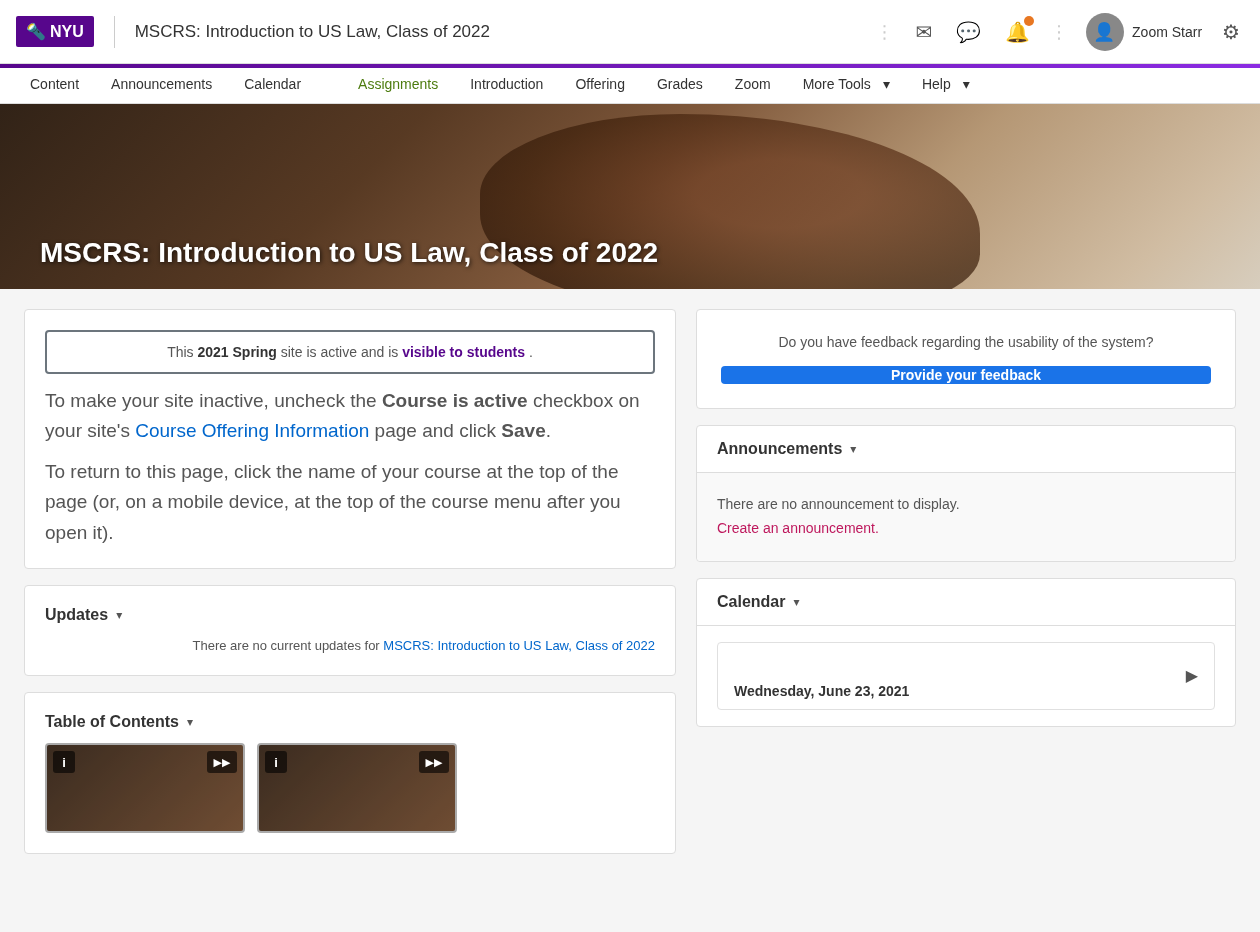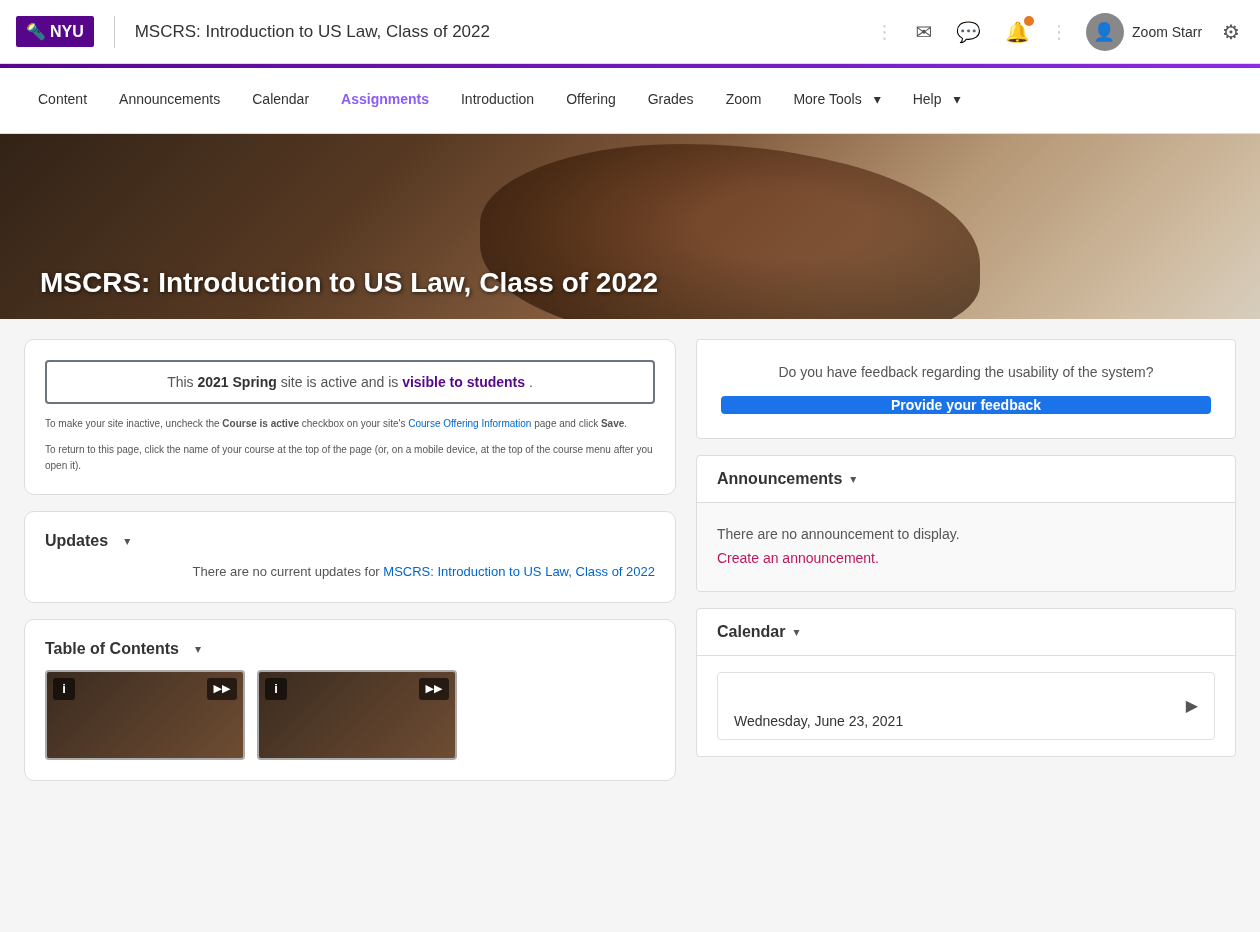"Content" .nav-bar { height: 66px -> 36px; padding: 0 36px -> 0 28px }
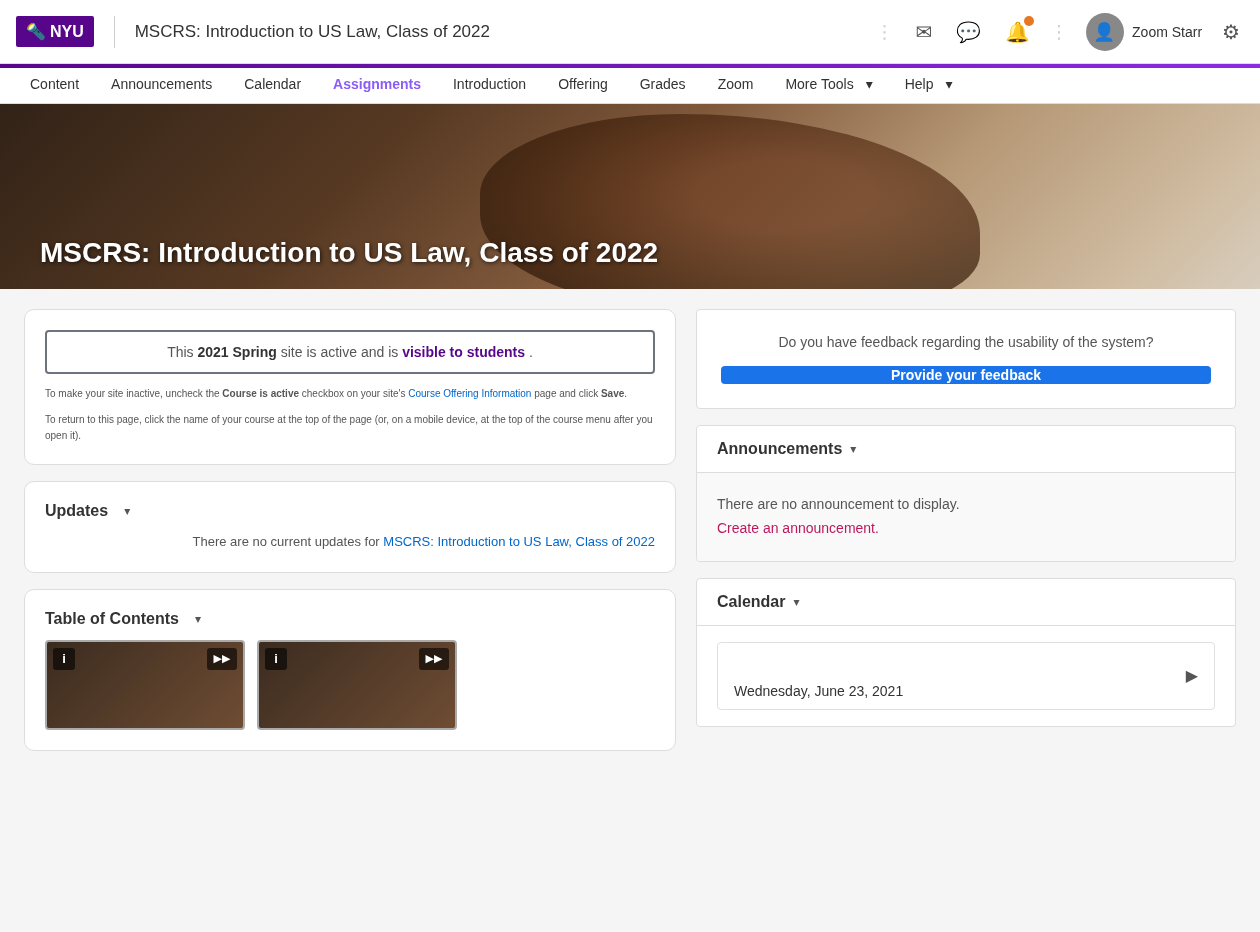"Assignments" .nav-item.highlight { color: #8b5cf6 -> #4d7c0f; font-weight: 700 -> 400; margin-left: none -> 25px }
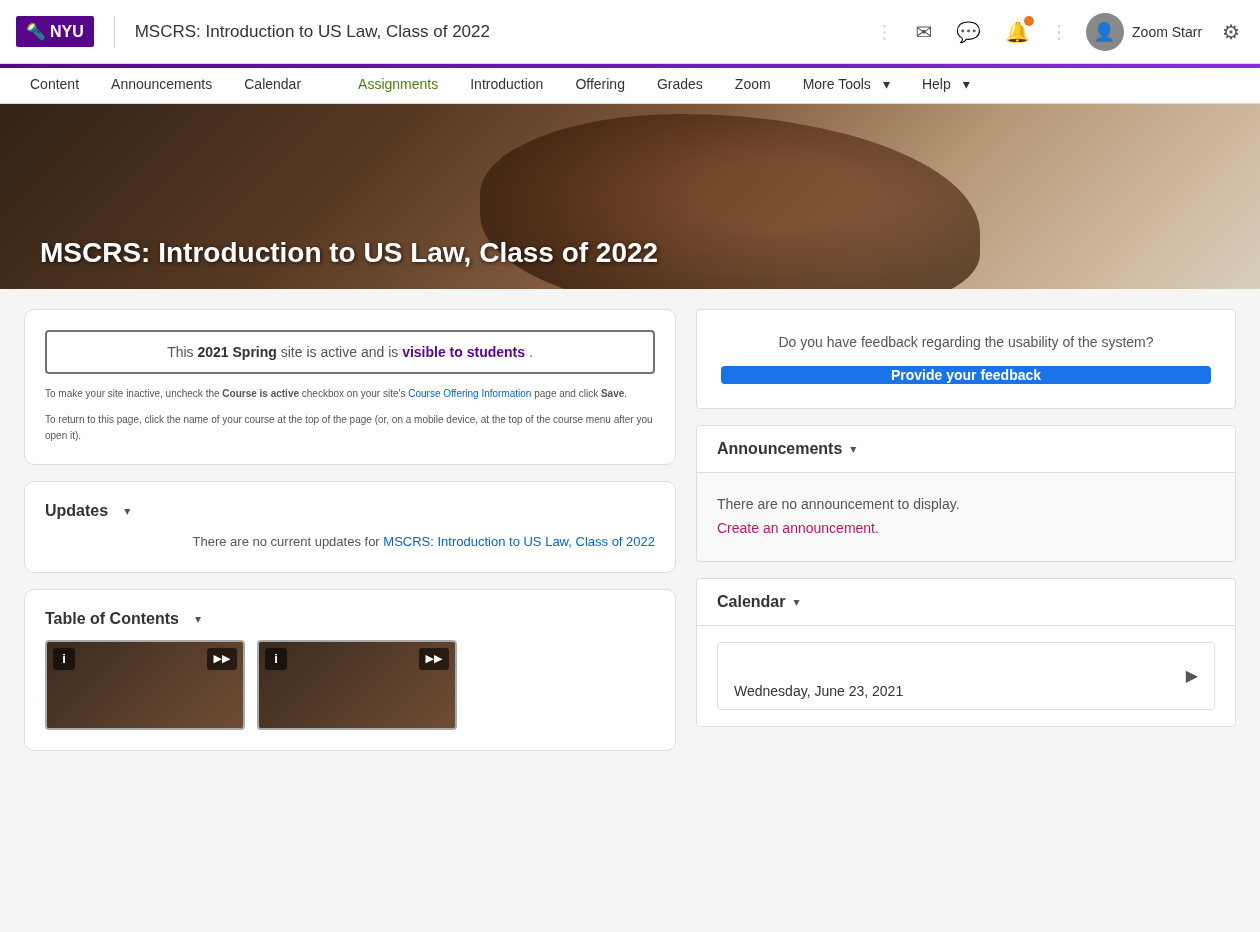"This 2021 Spring site is" .card { border-radius: 10px -> 4px }
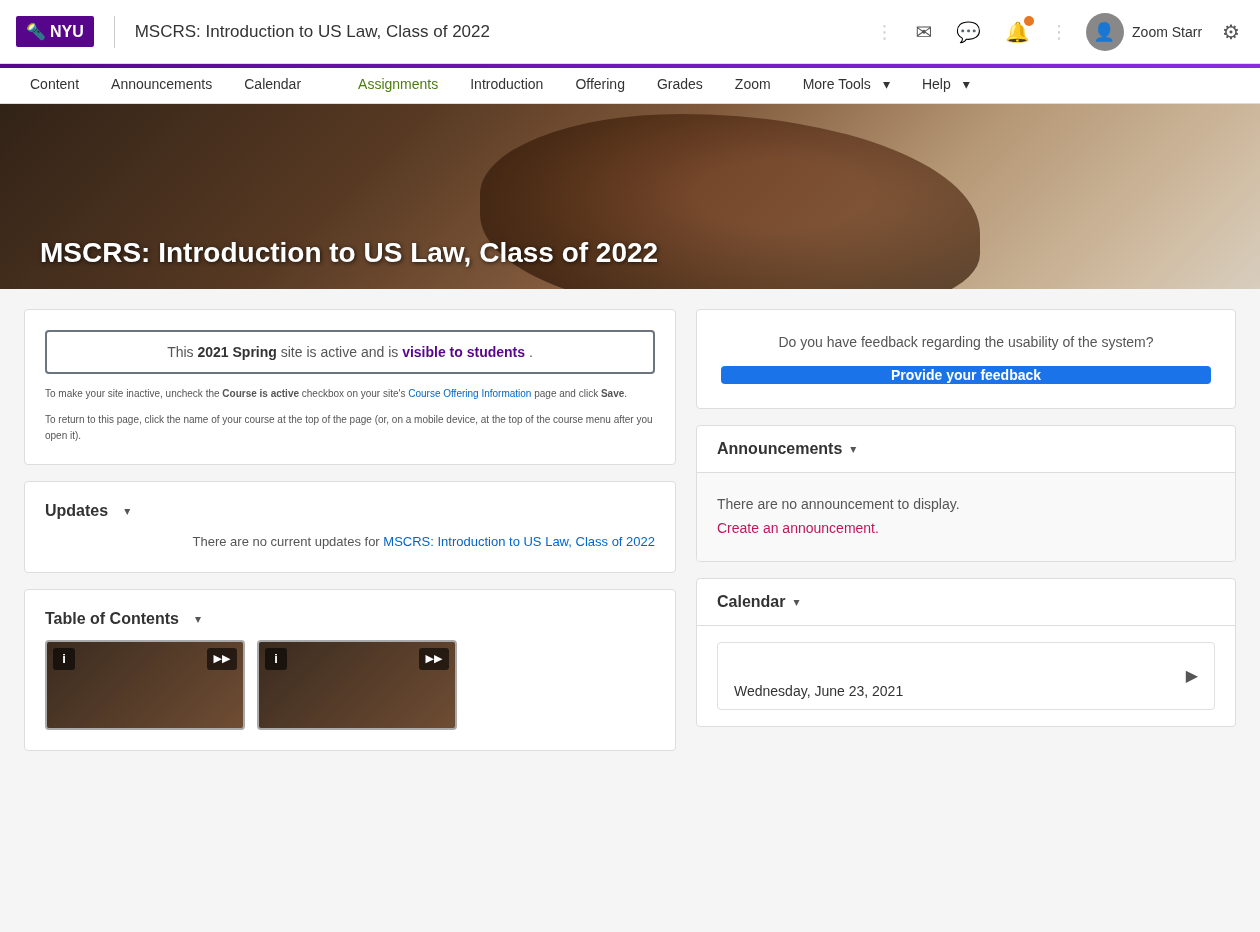"To make your site inactive," .info-text { font-size: 10px -> 19px }
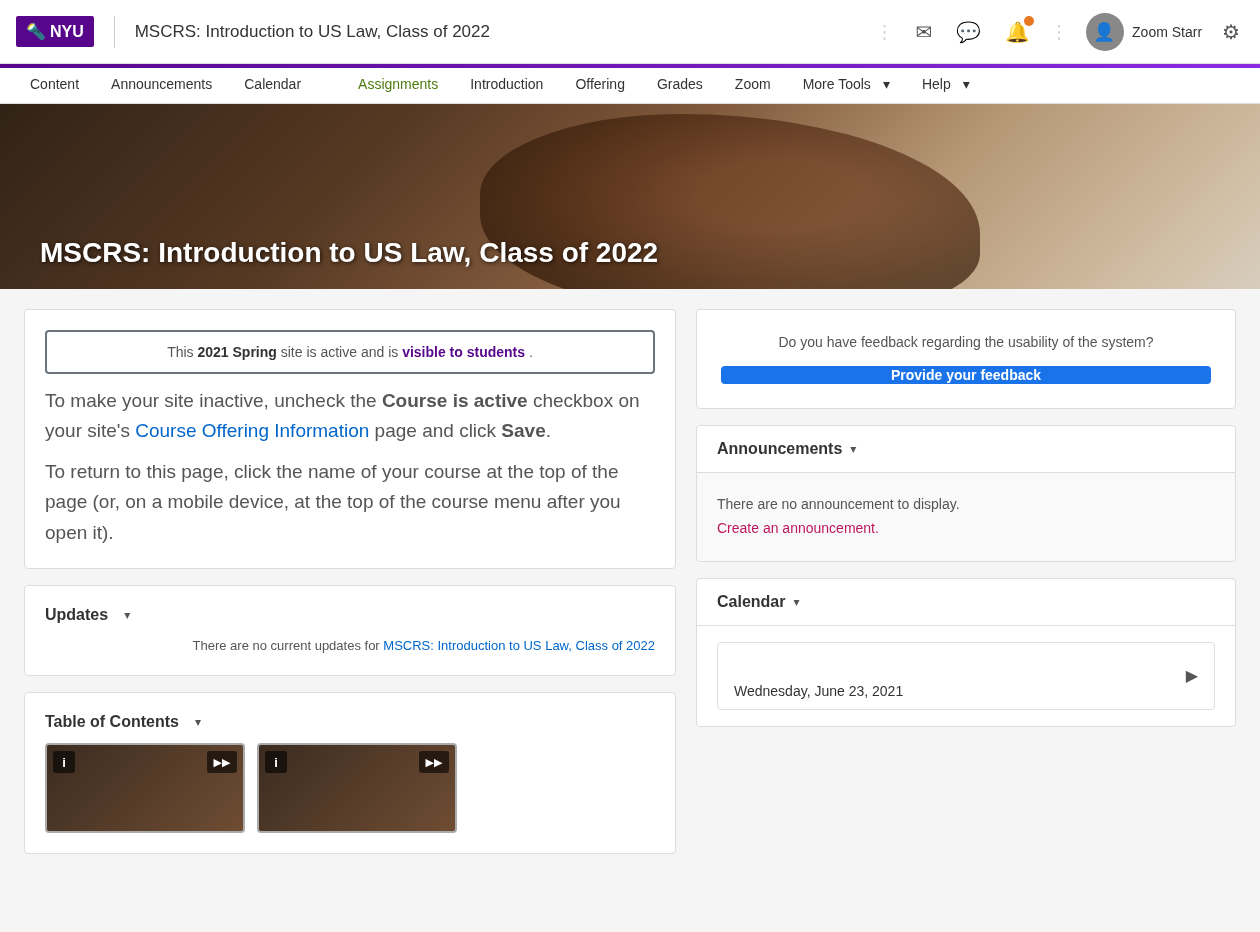"Updates" .section-header { gap: 16px -> 8px }
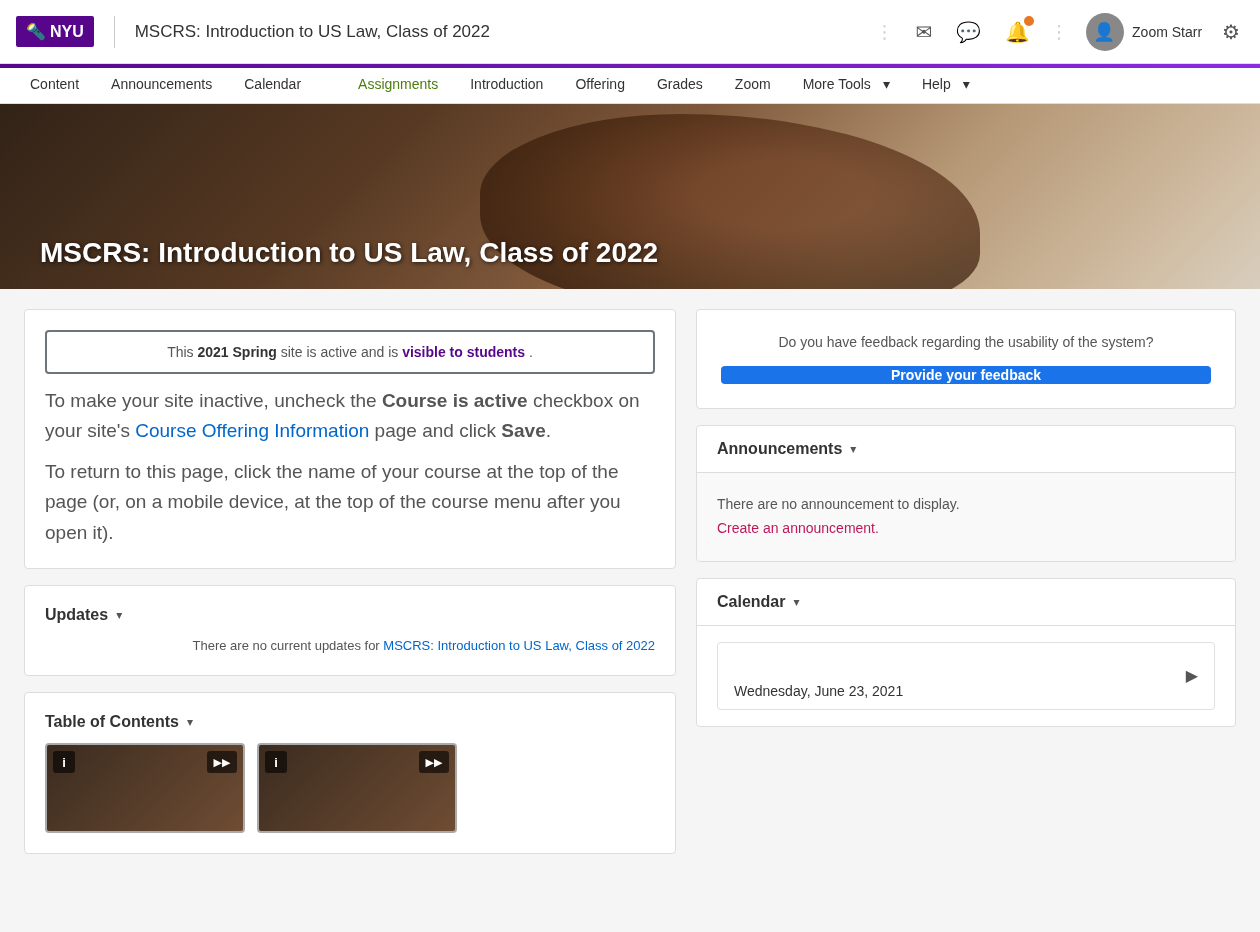"Wednesday, June 23, 2021" .calendar-date-text { font-weight: 400 -> 700 }
